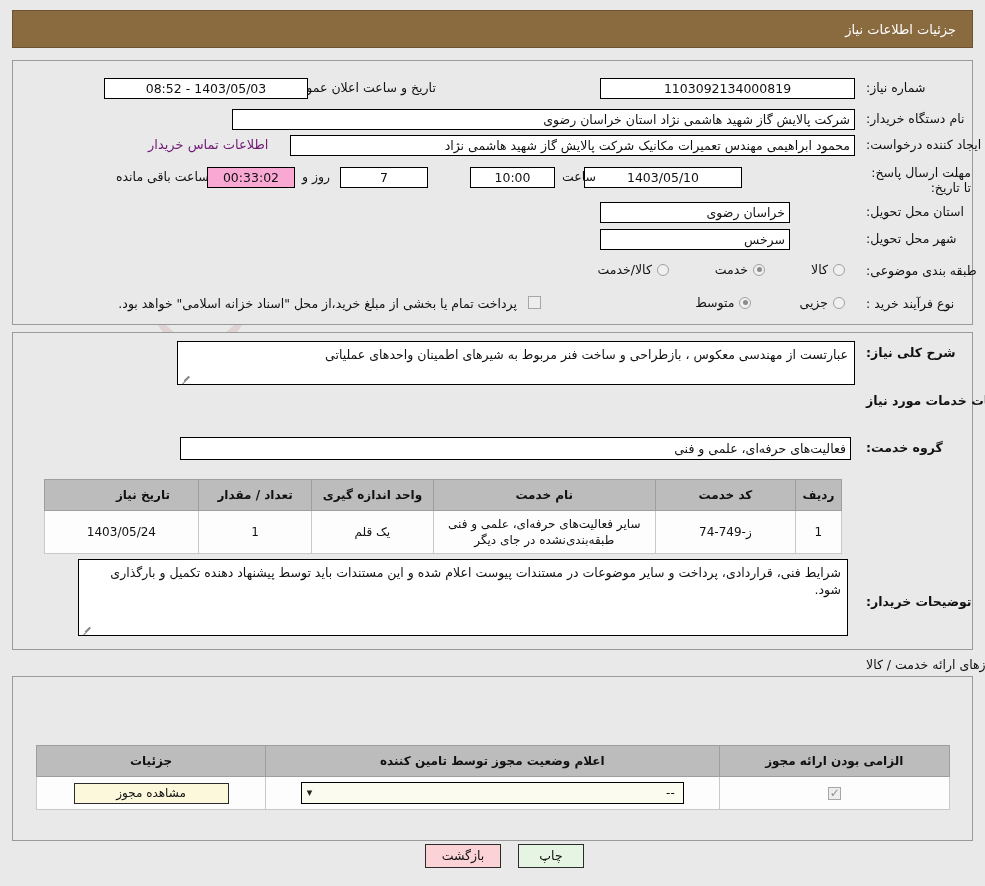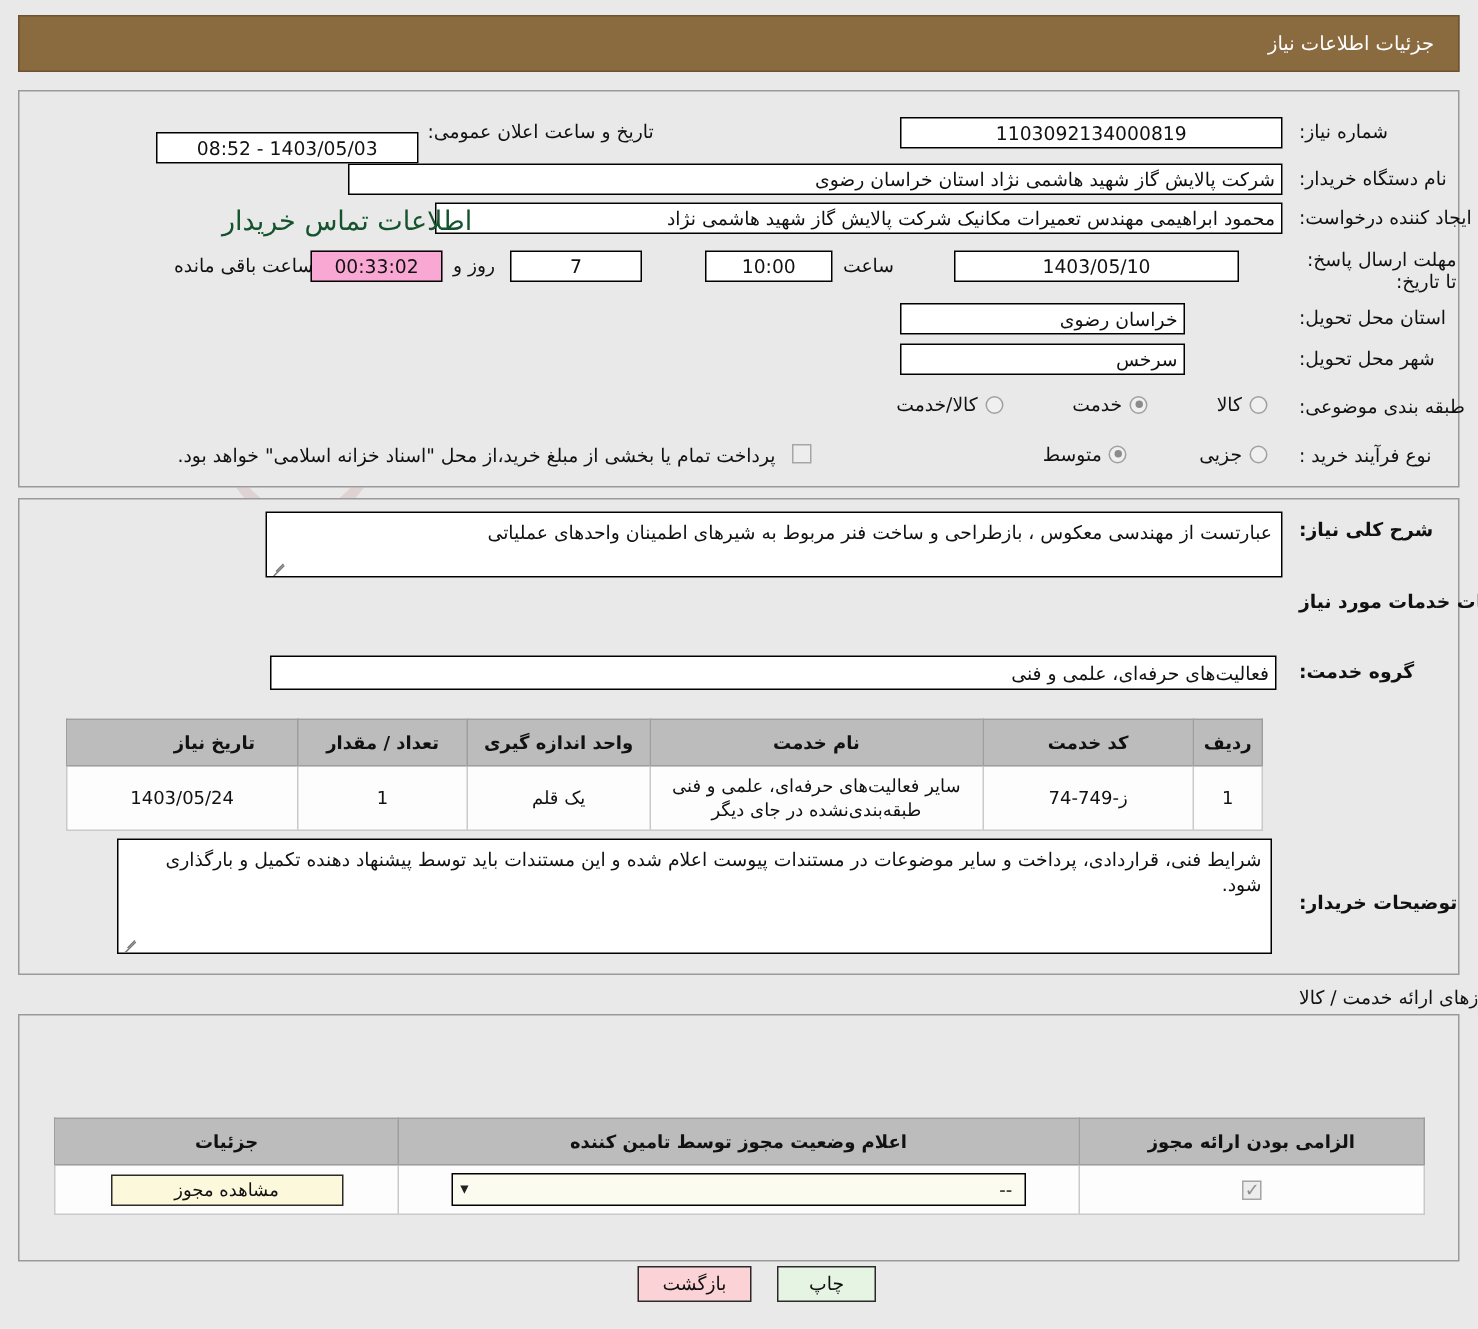"1403/05/03 - 08:52" div.fld { top: 88px -> 78px; width: 175px -> 204px }
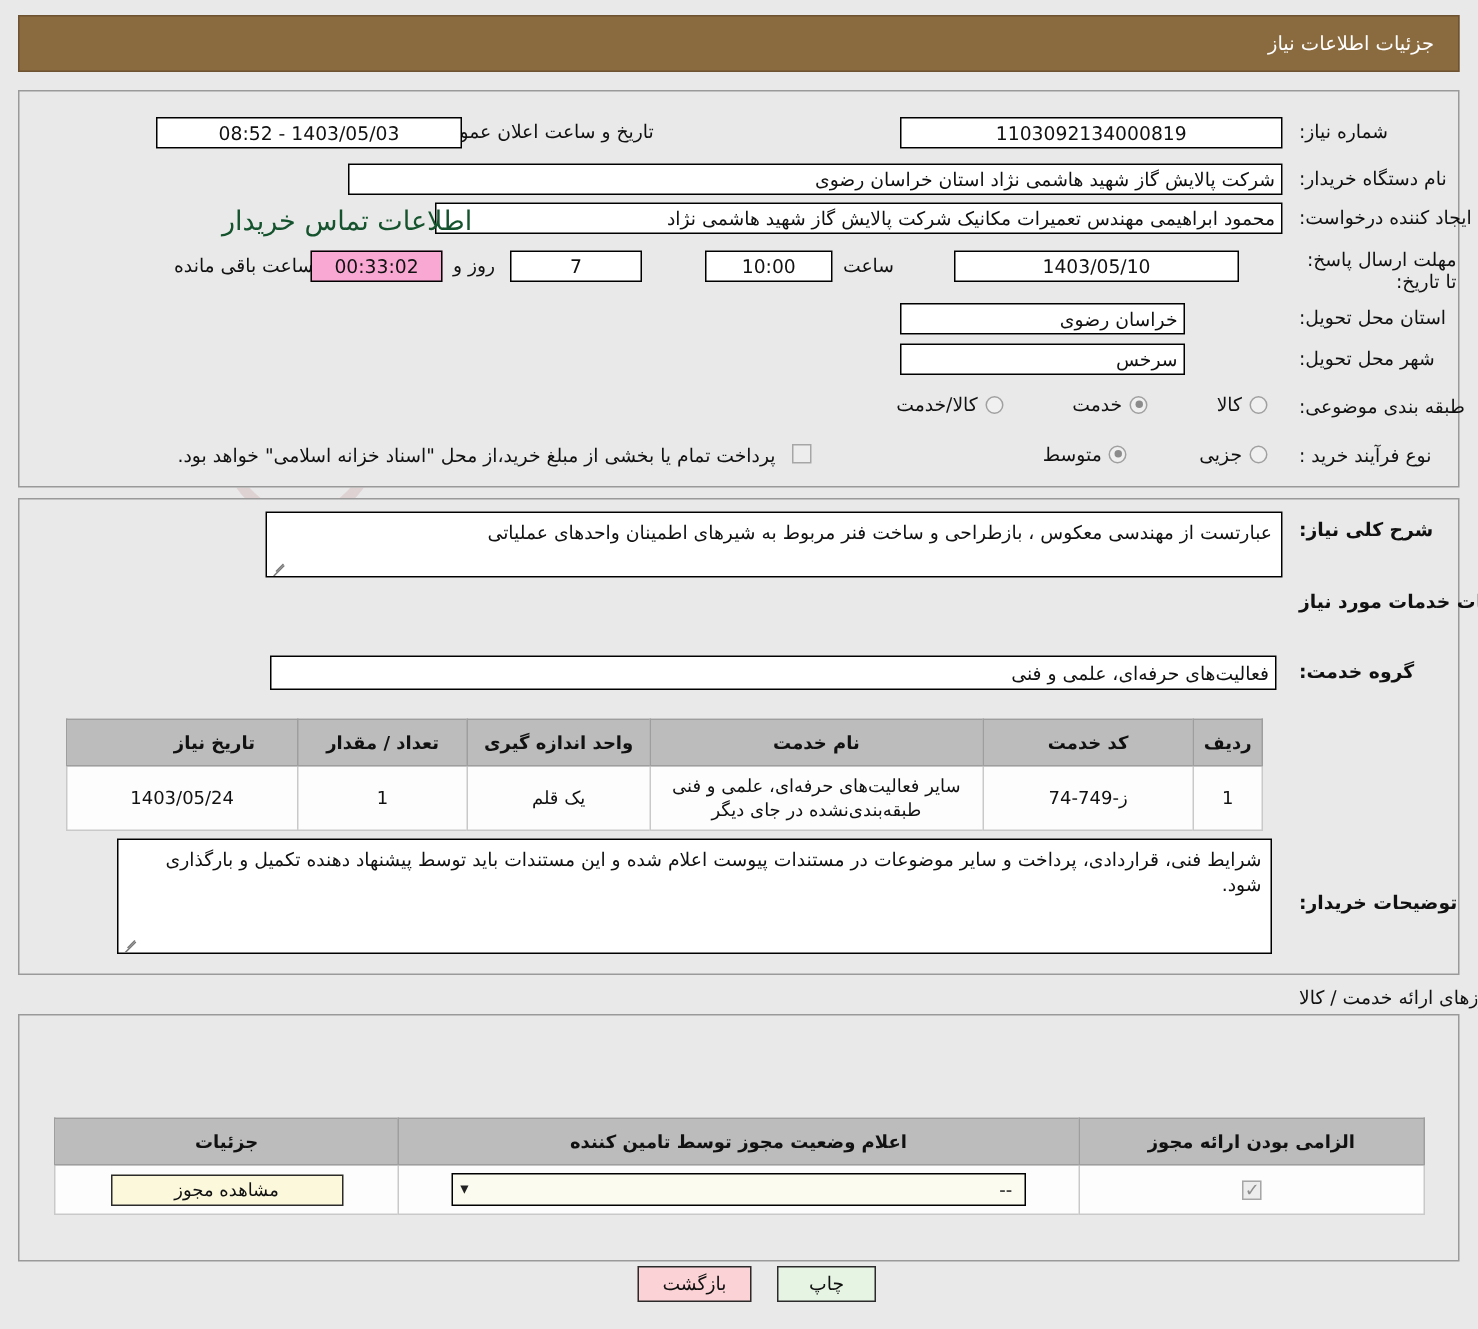"اطلاعات تماس خریدار" .link { color: #14532d -> #701a75; font-size: 18px -> 13px }
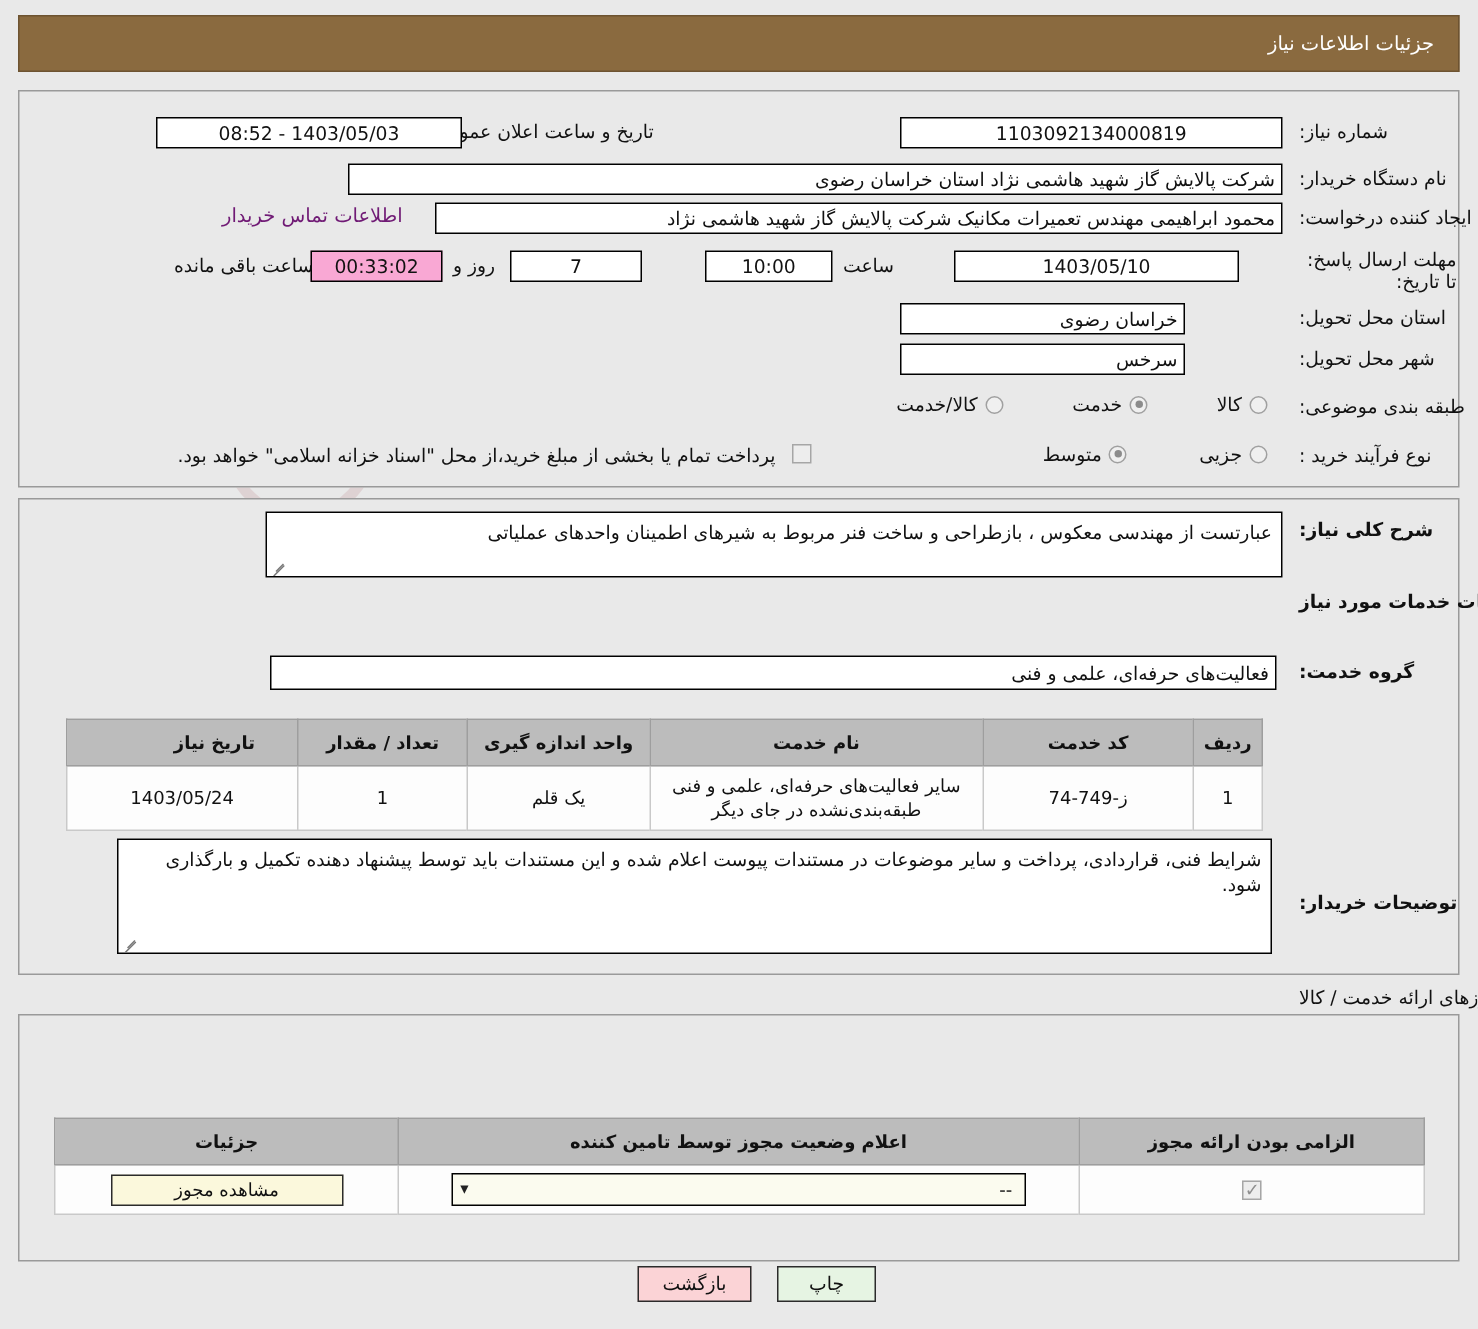"1403/05/10" div.fld { left: 636px -> 584px; width: 190px -> 158px }
